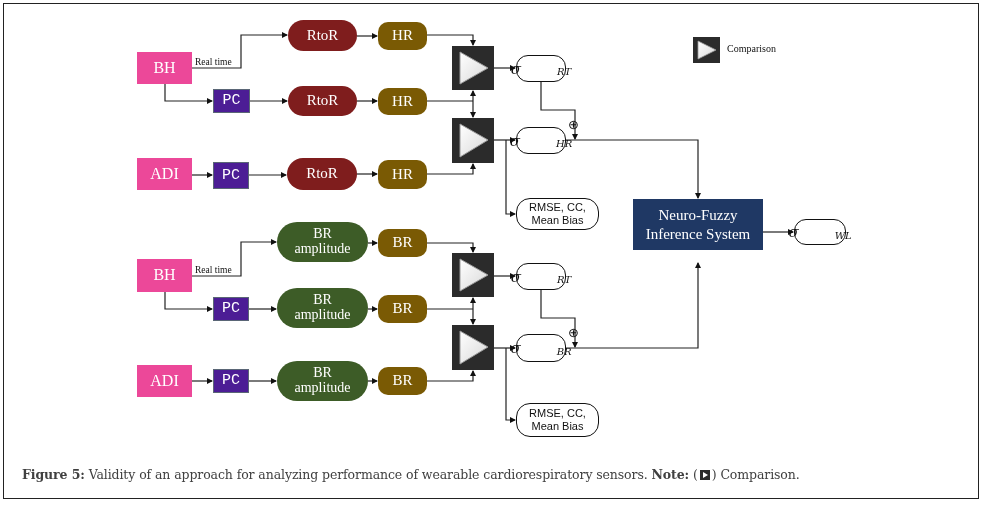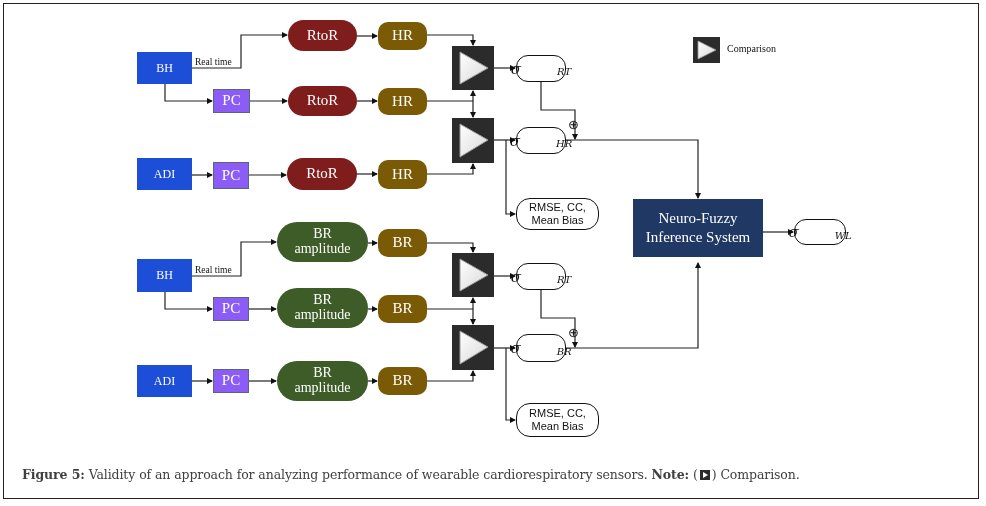"BH" .src { background: #1d4ed8 -> #ec4899; font-size: 12px -> 16px }
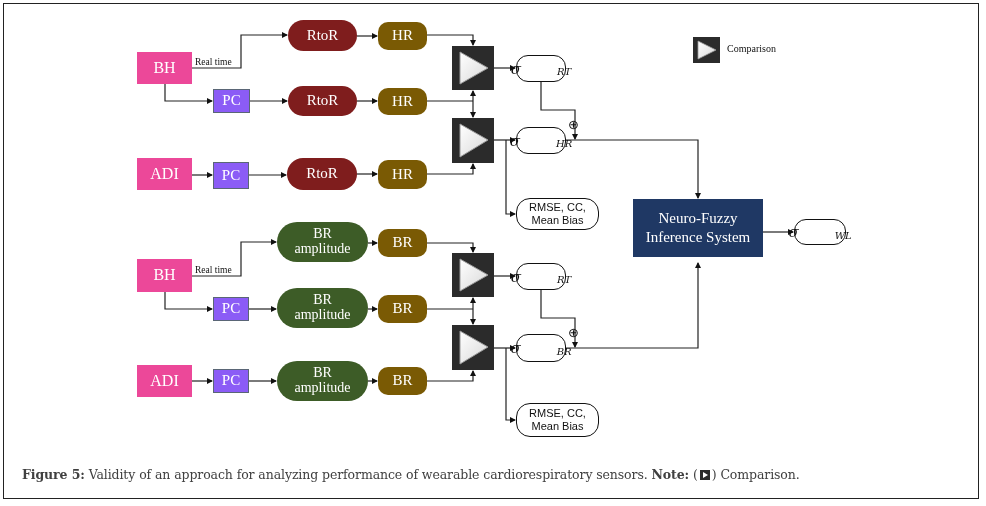"PC" .pc { background: #8b5cf6 -> #4c1d95; font-family: none -> Liberation Mono, monospace }
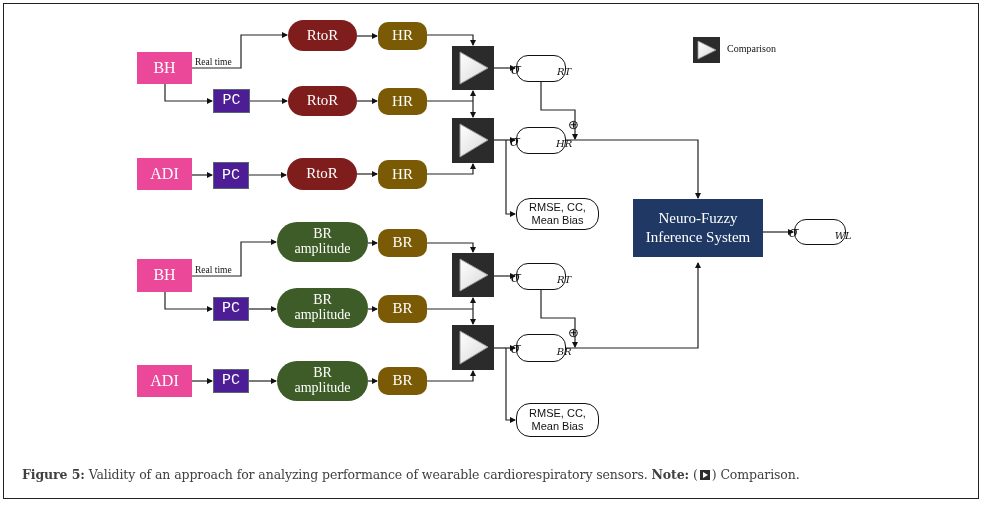"Neuro-Fuzzy" div.node { height: 58px -> 51px }
